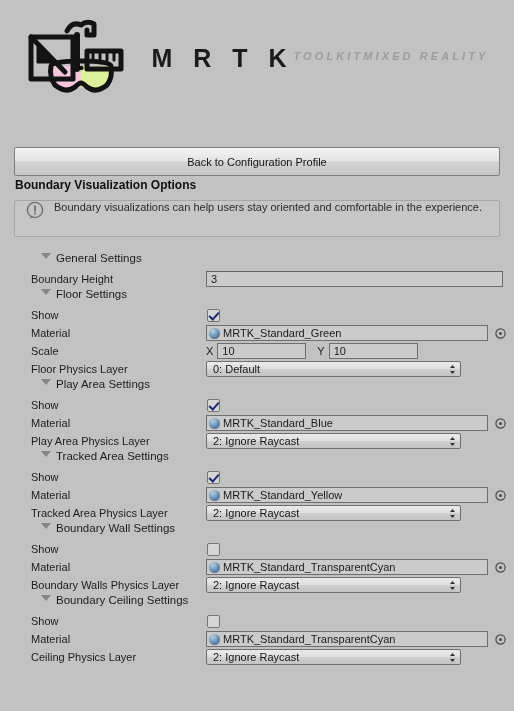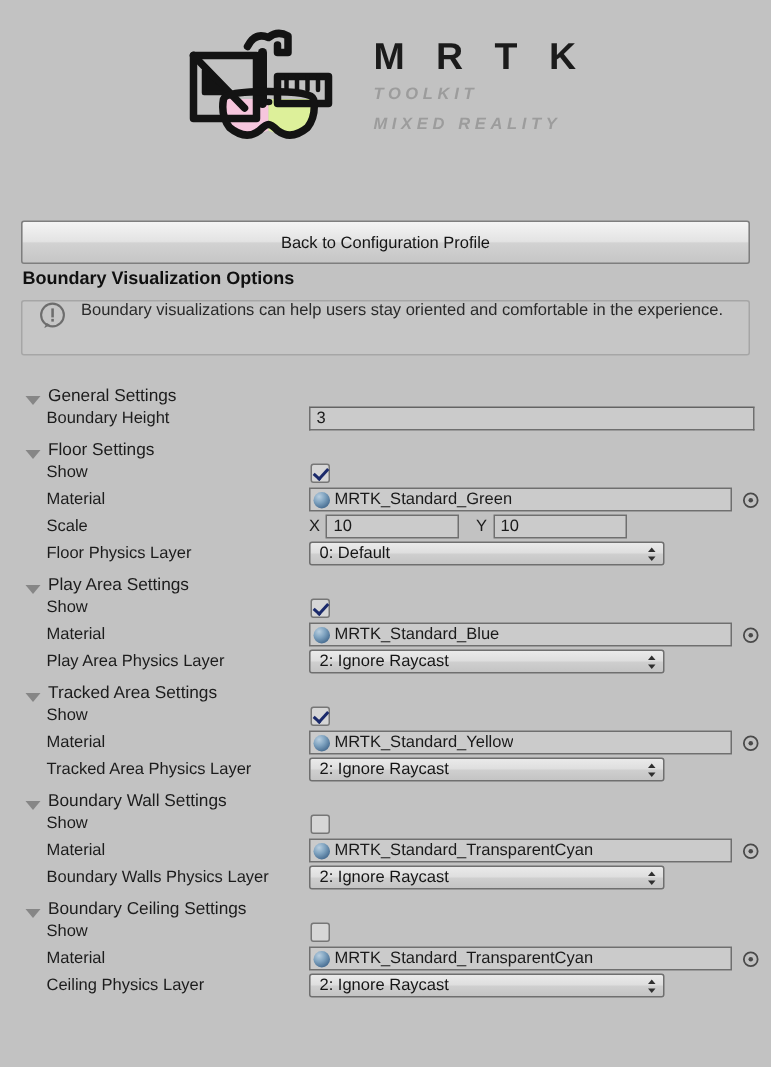"M R T K" .wordmark { flex-direction: column -> row }
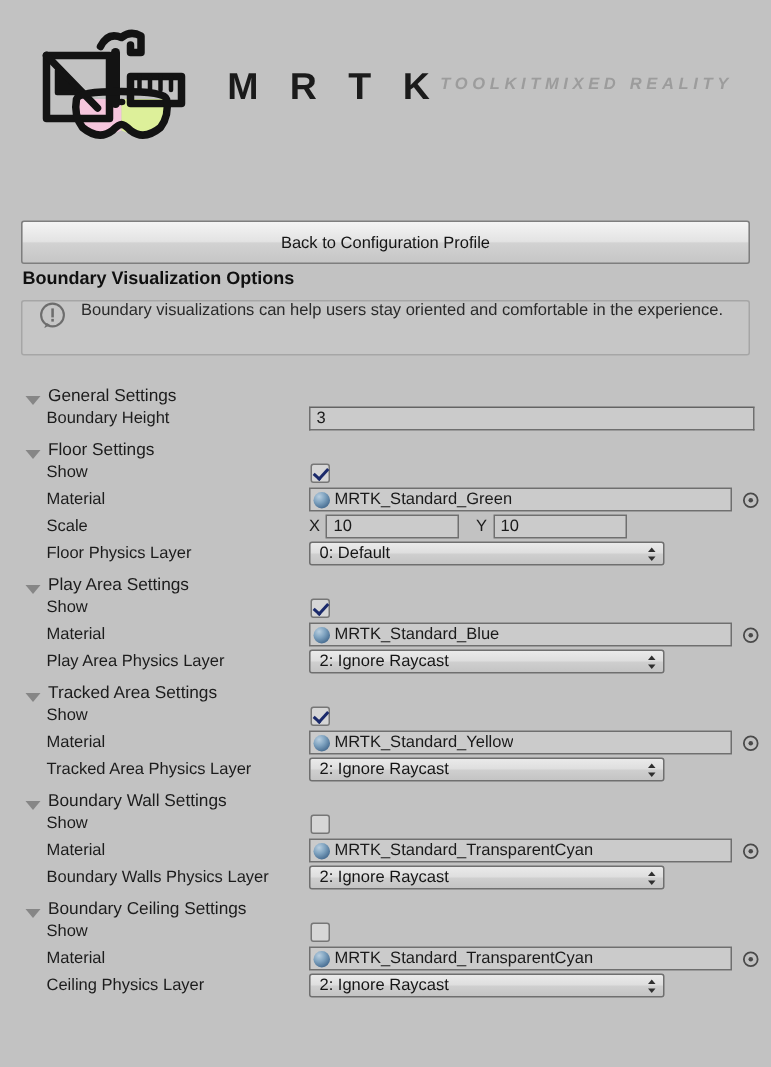"General Settings" .foldout { align-items: flex-end -> flex-start; margin-left: none -> 24px }
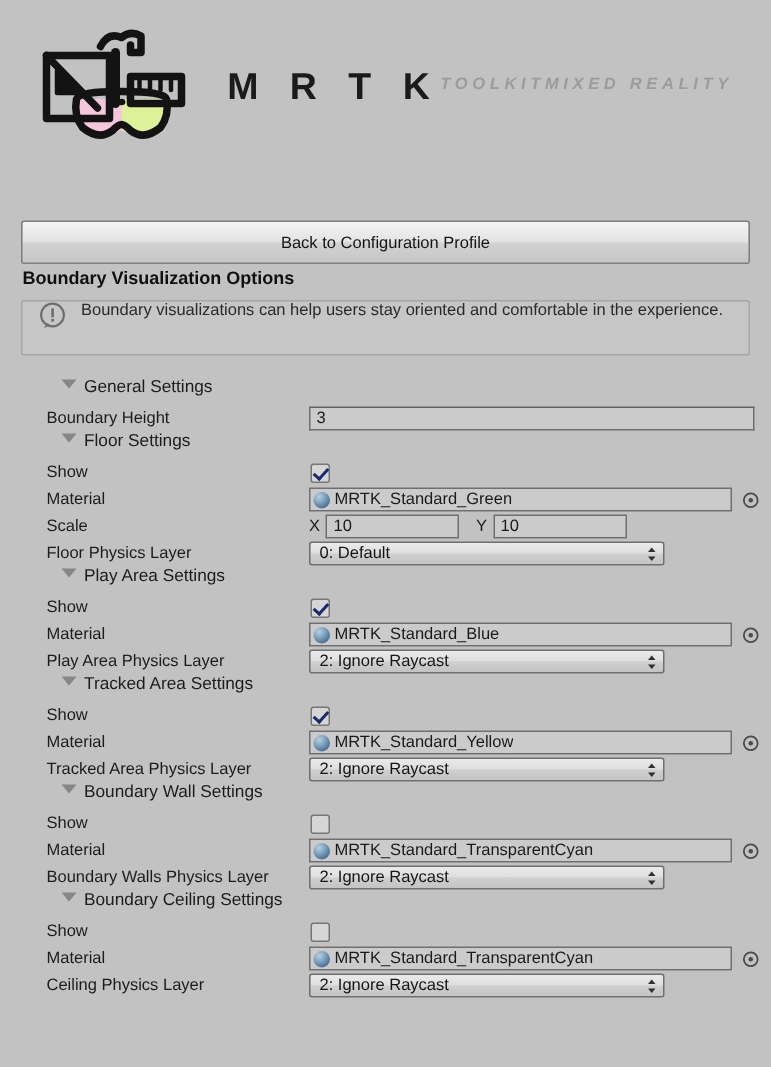"0: Default" .dropdown { width: 237px -> 255px }
